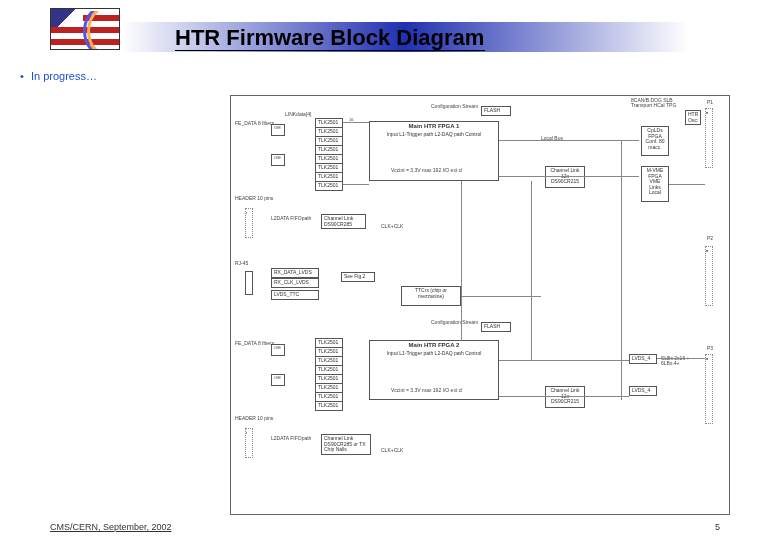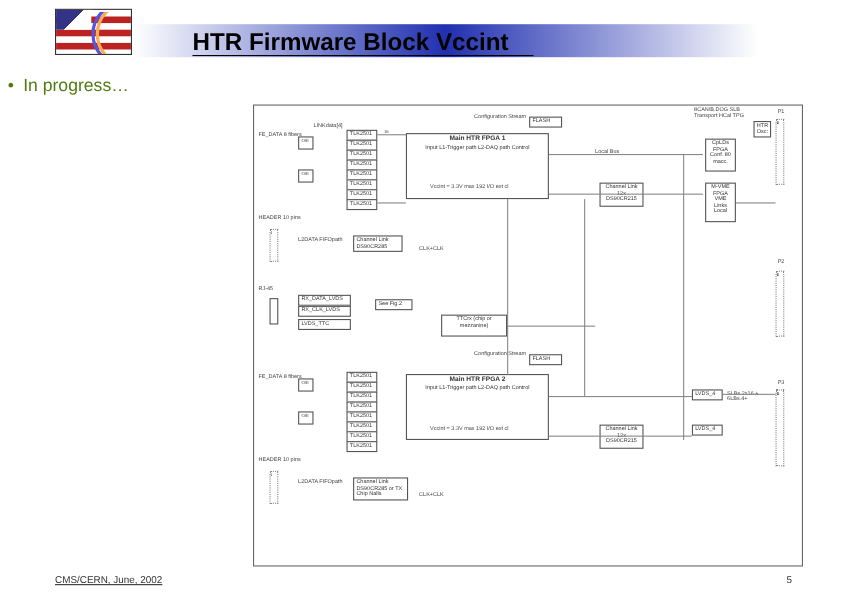"HTR Firmware Block Vccint" div.title { text: Vccint -> Diagram }
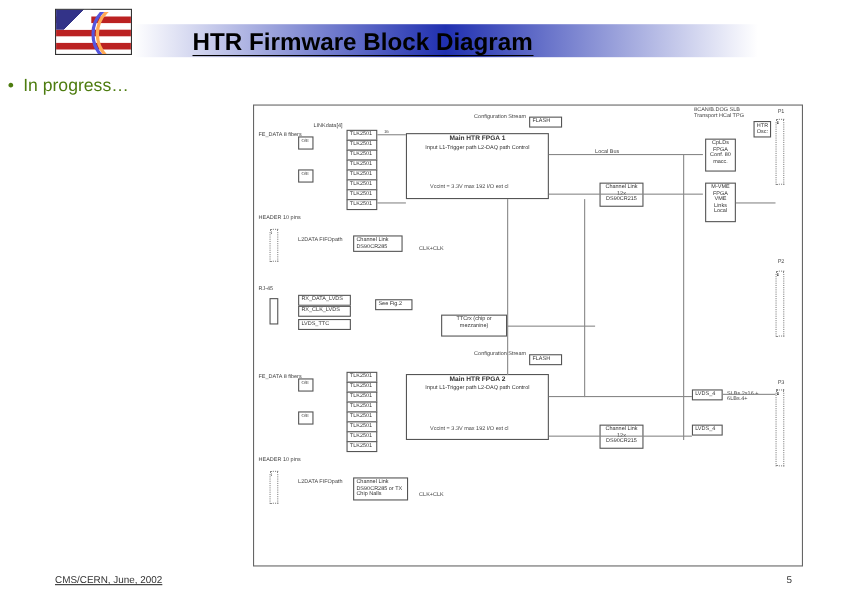"In progress…" .bullet { color: #4d7c0f -> #1d4ed8; font-size: 16px -> 11px; left: 7px -> 20px }
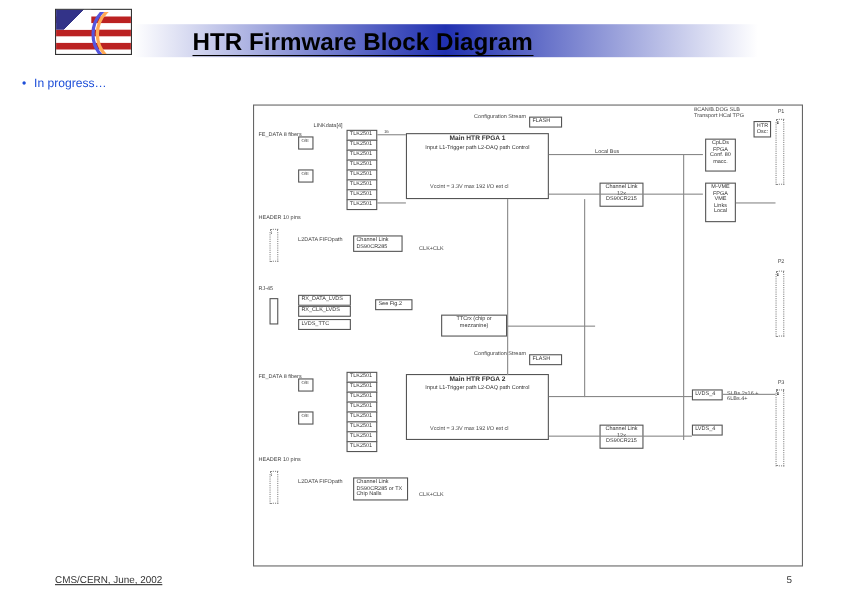"CMS/CERN, June, 2002" div.footer-left { text: June -> September }
